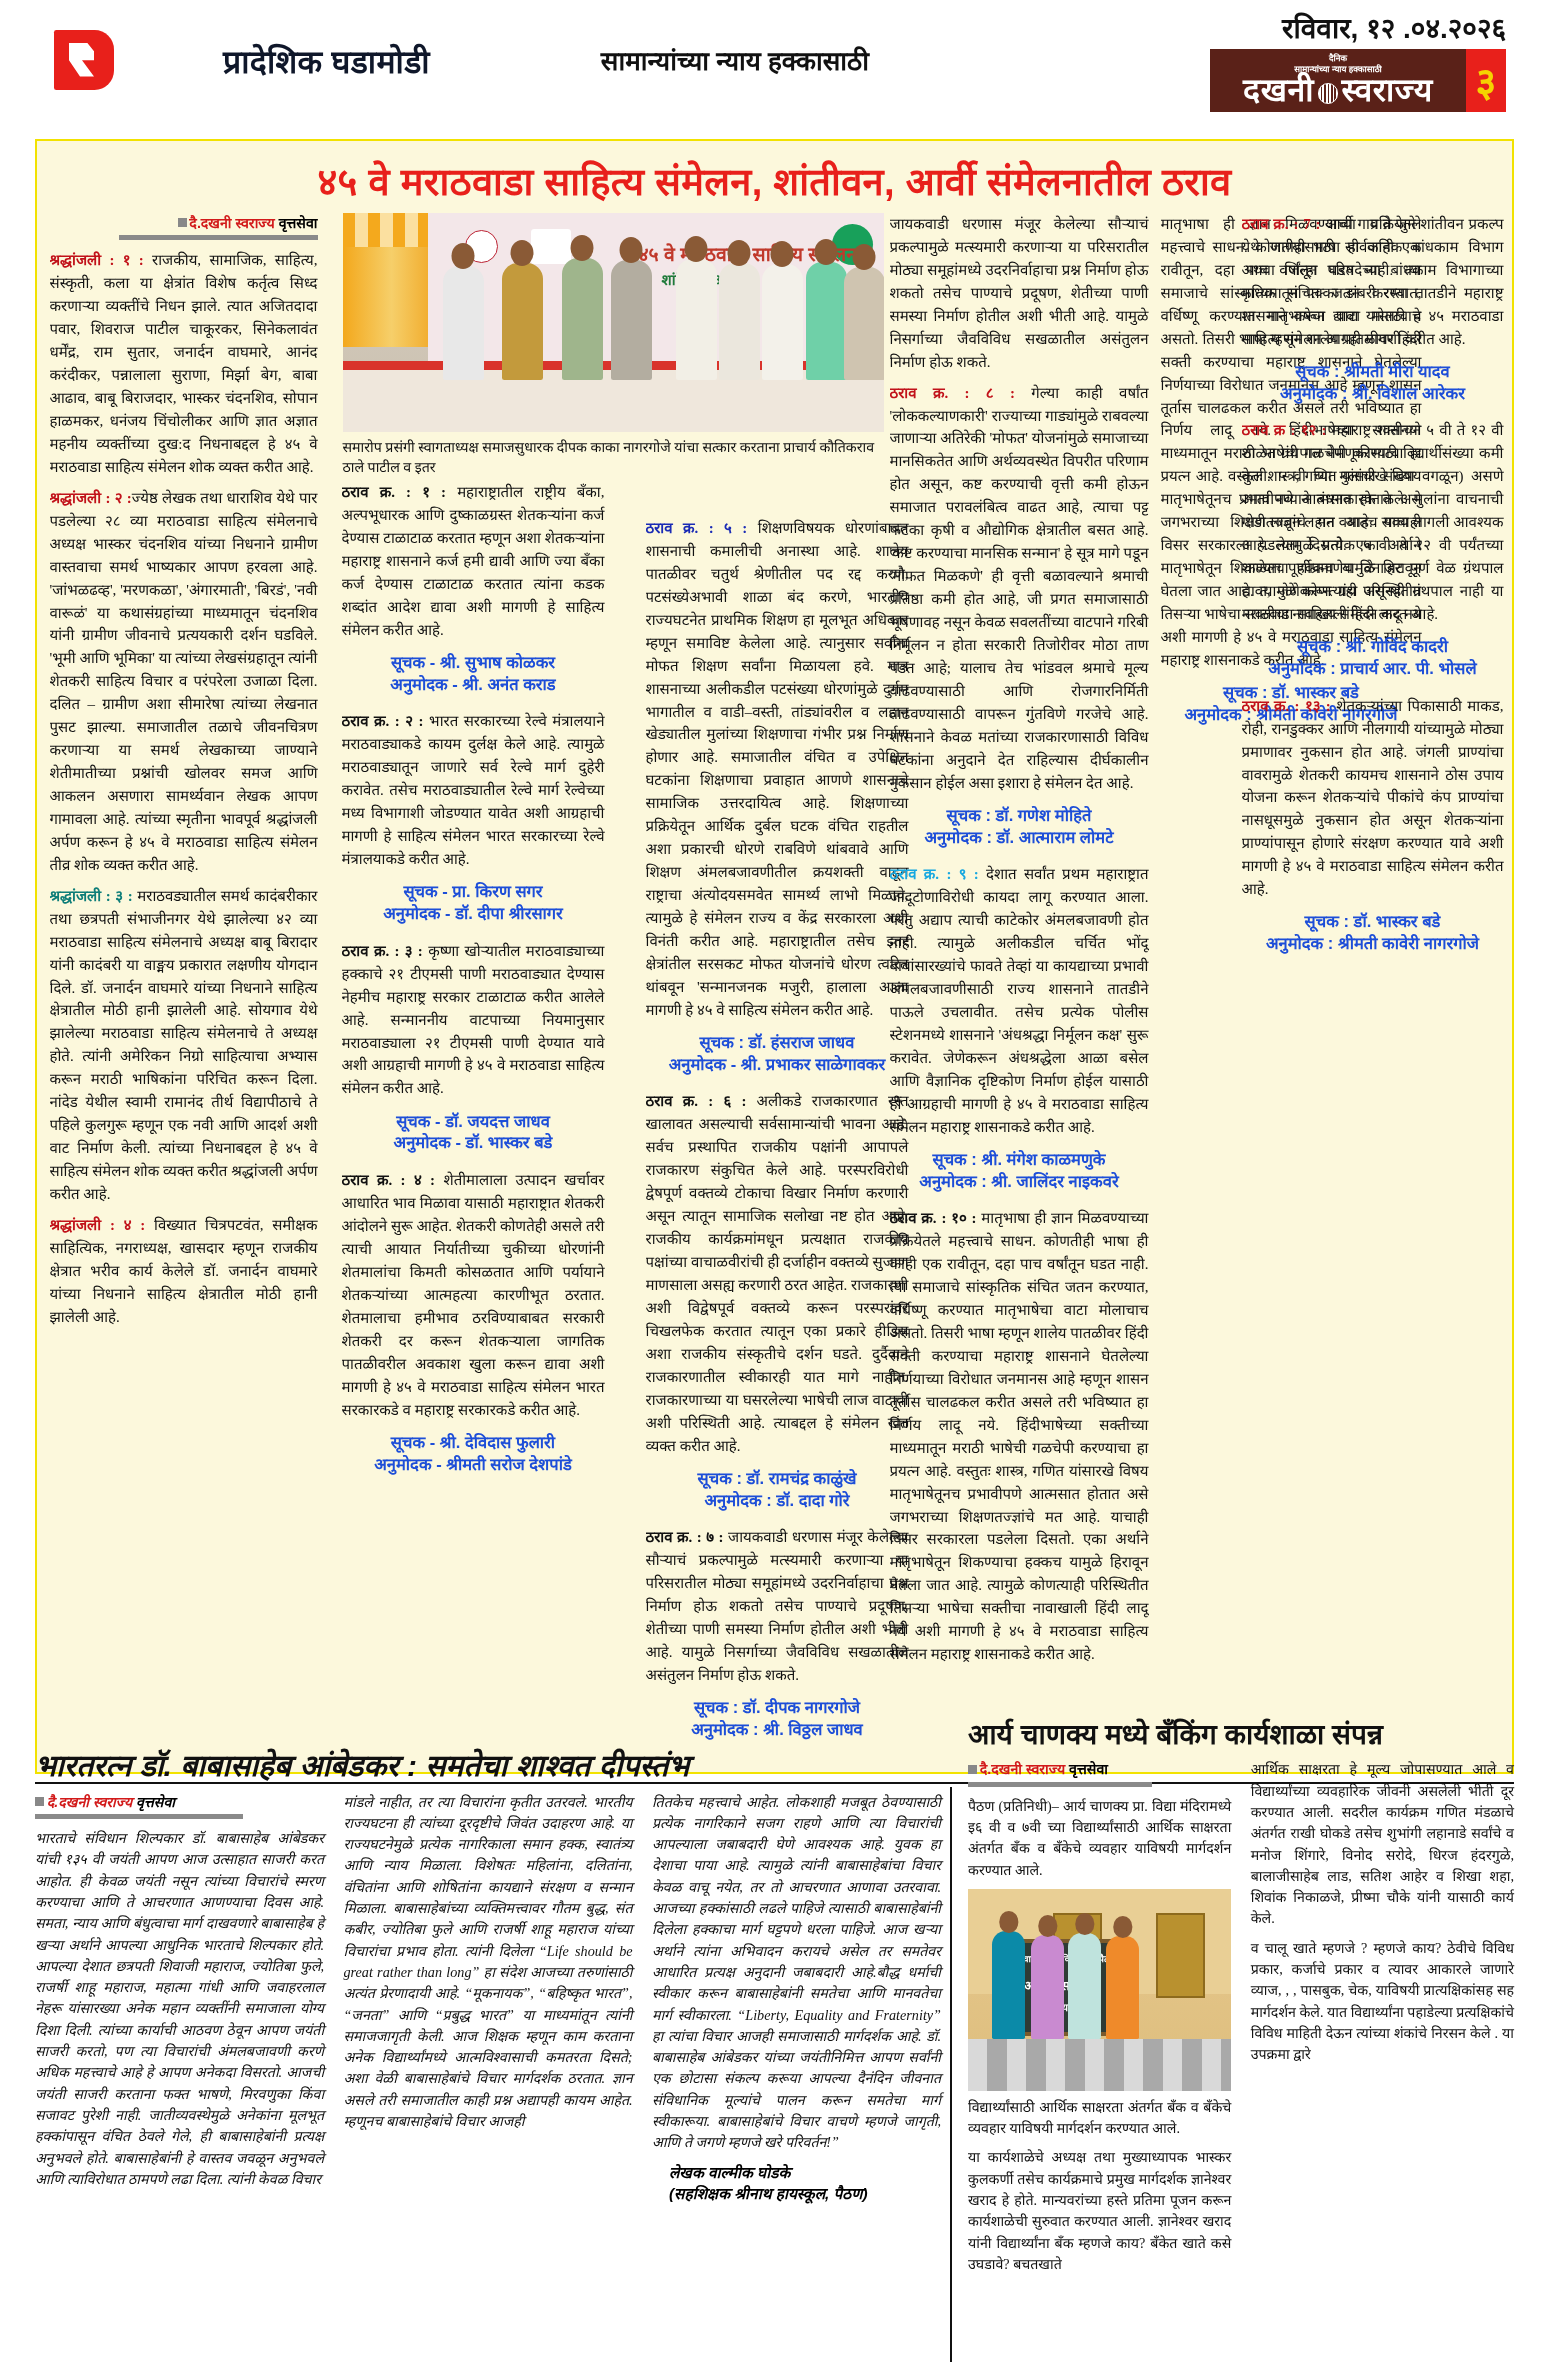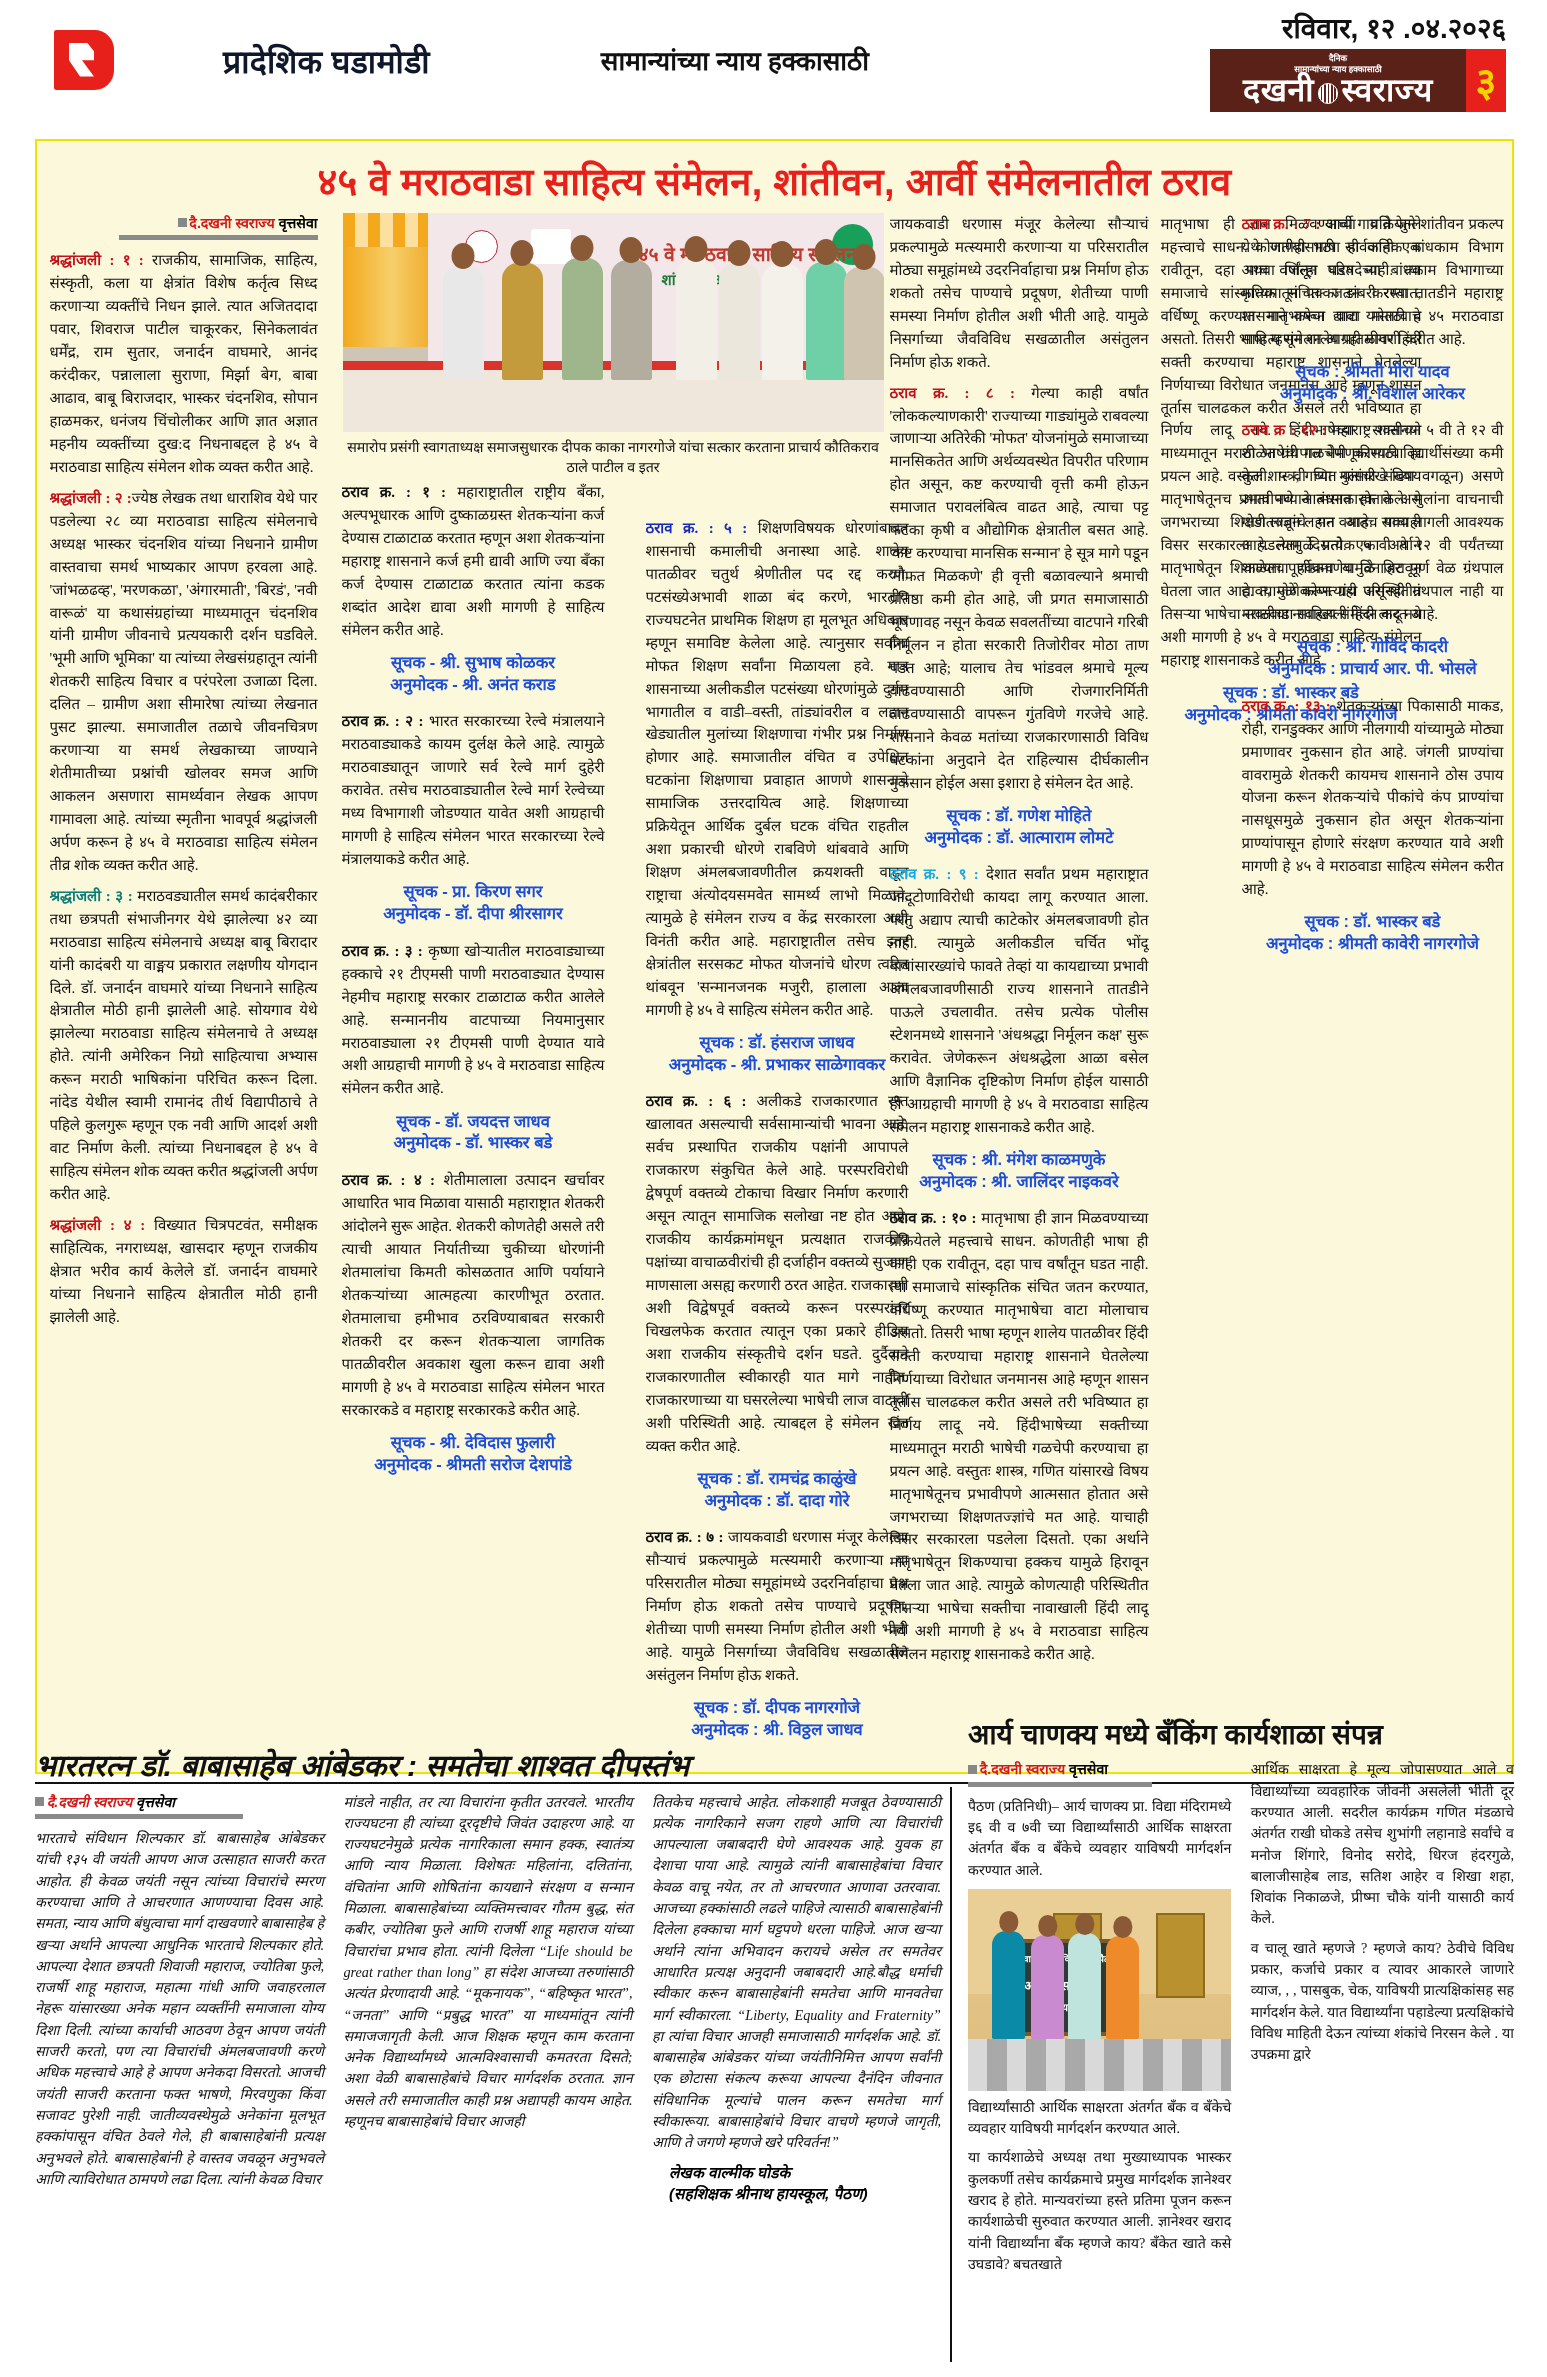"समारोप प्रसंगी स्वागताध्यक्ष समाजसुधारक" .photo-caption { text-align: center -> none }
